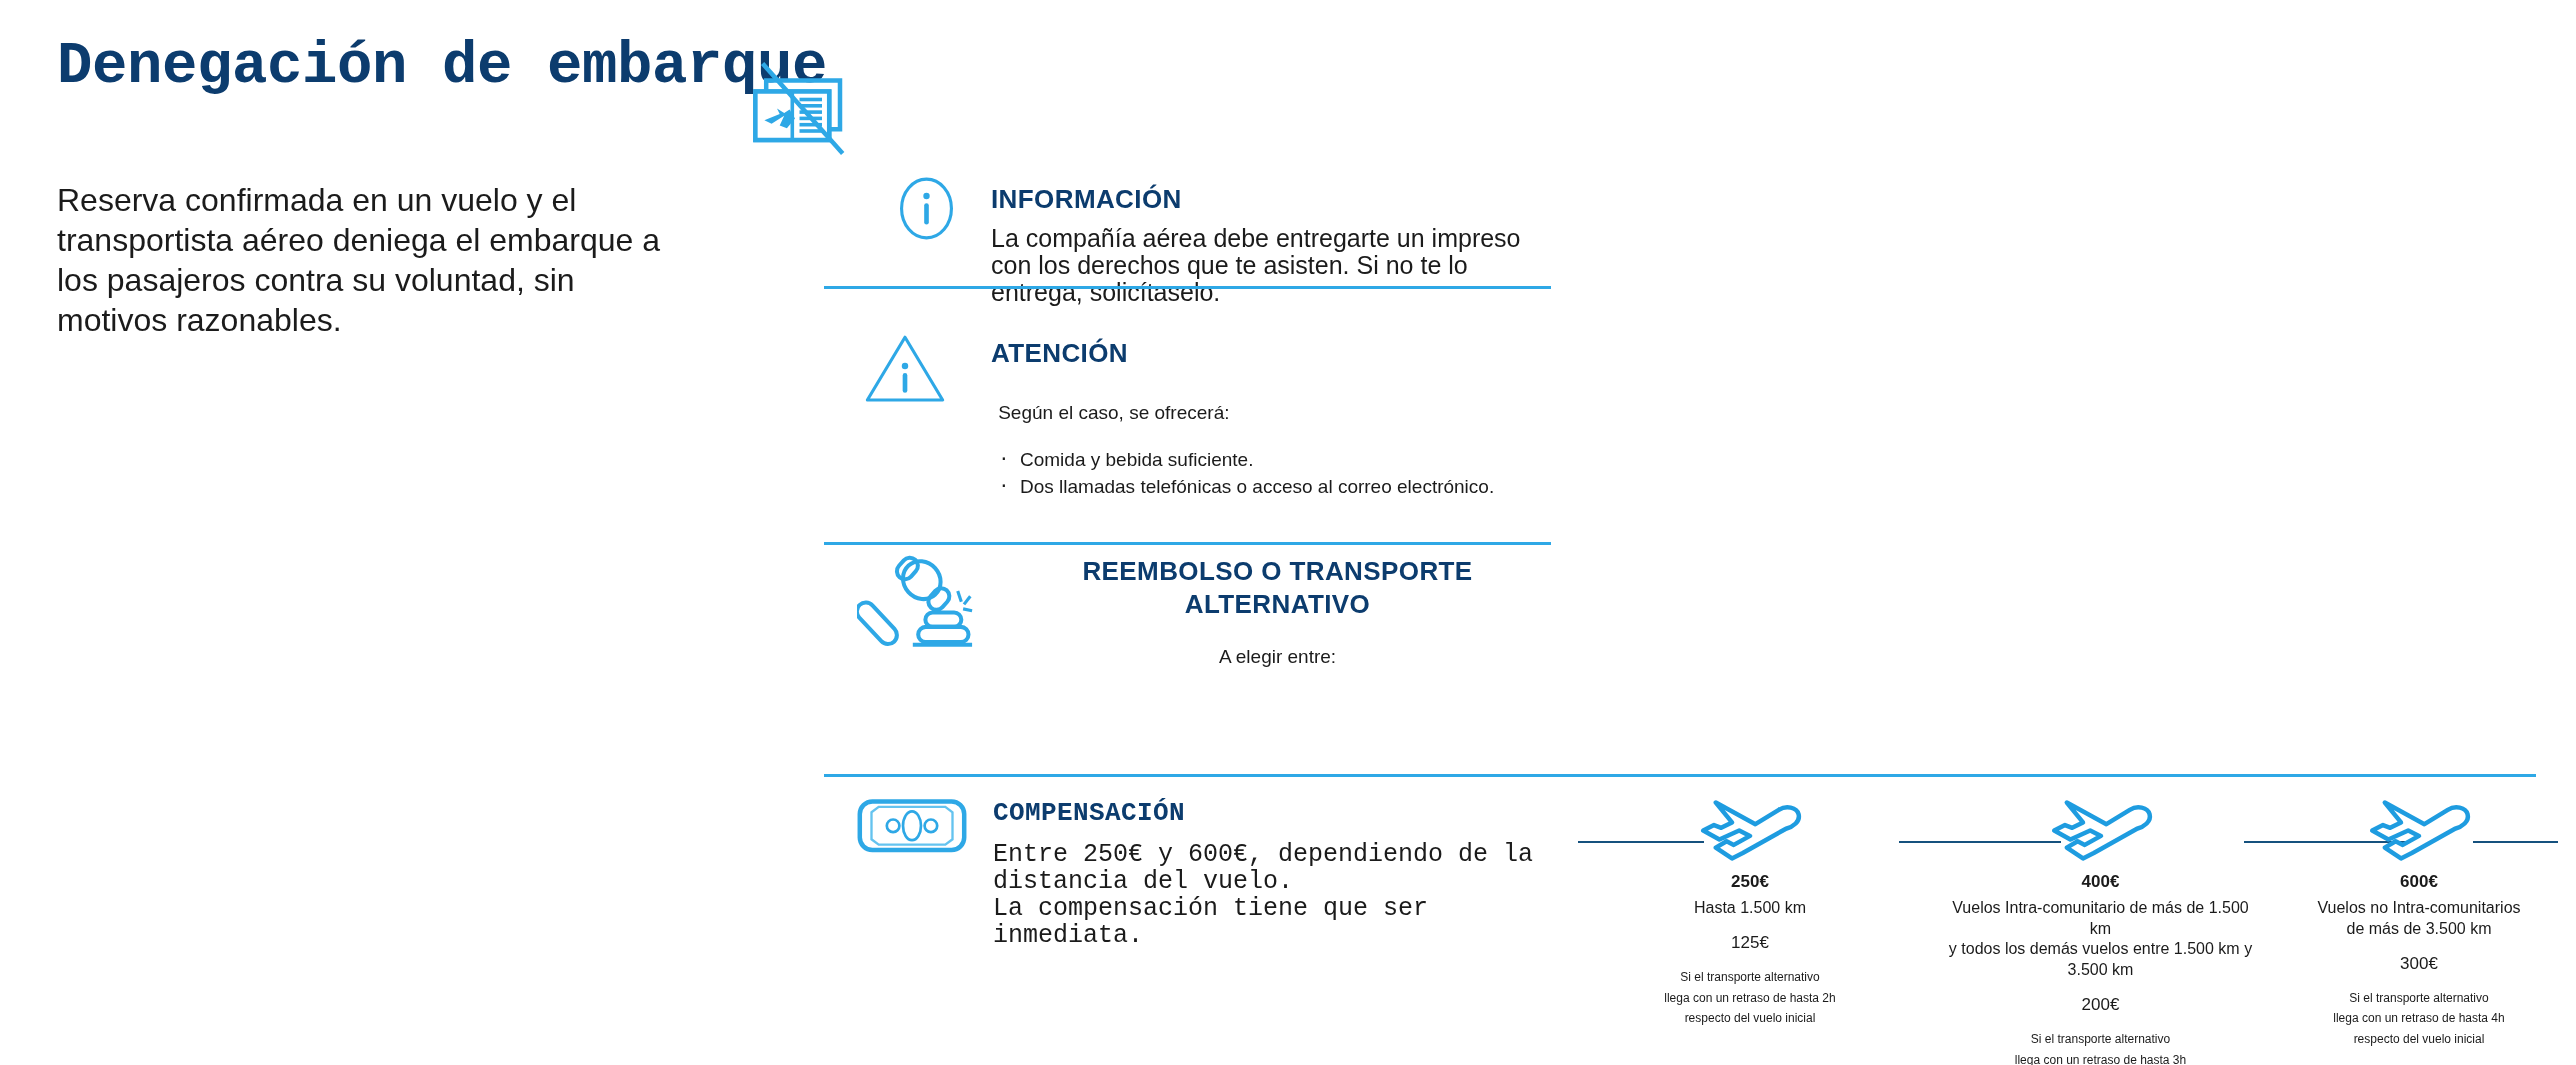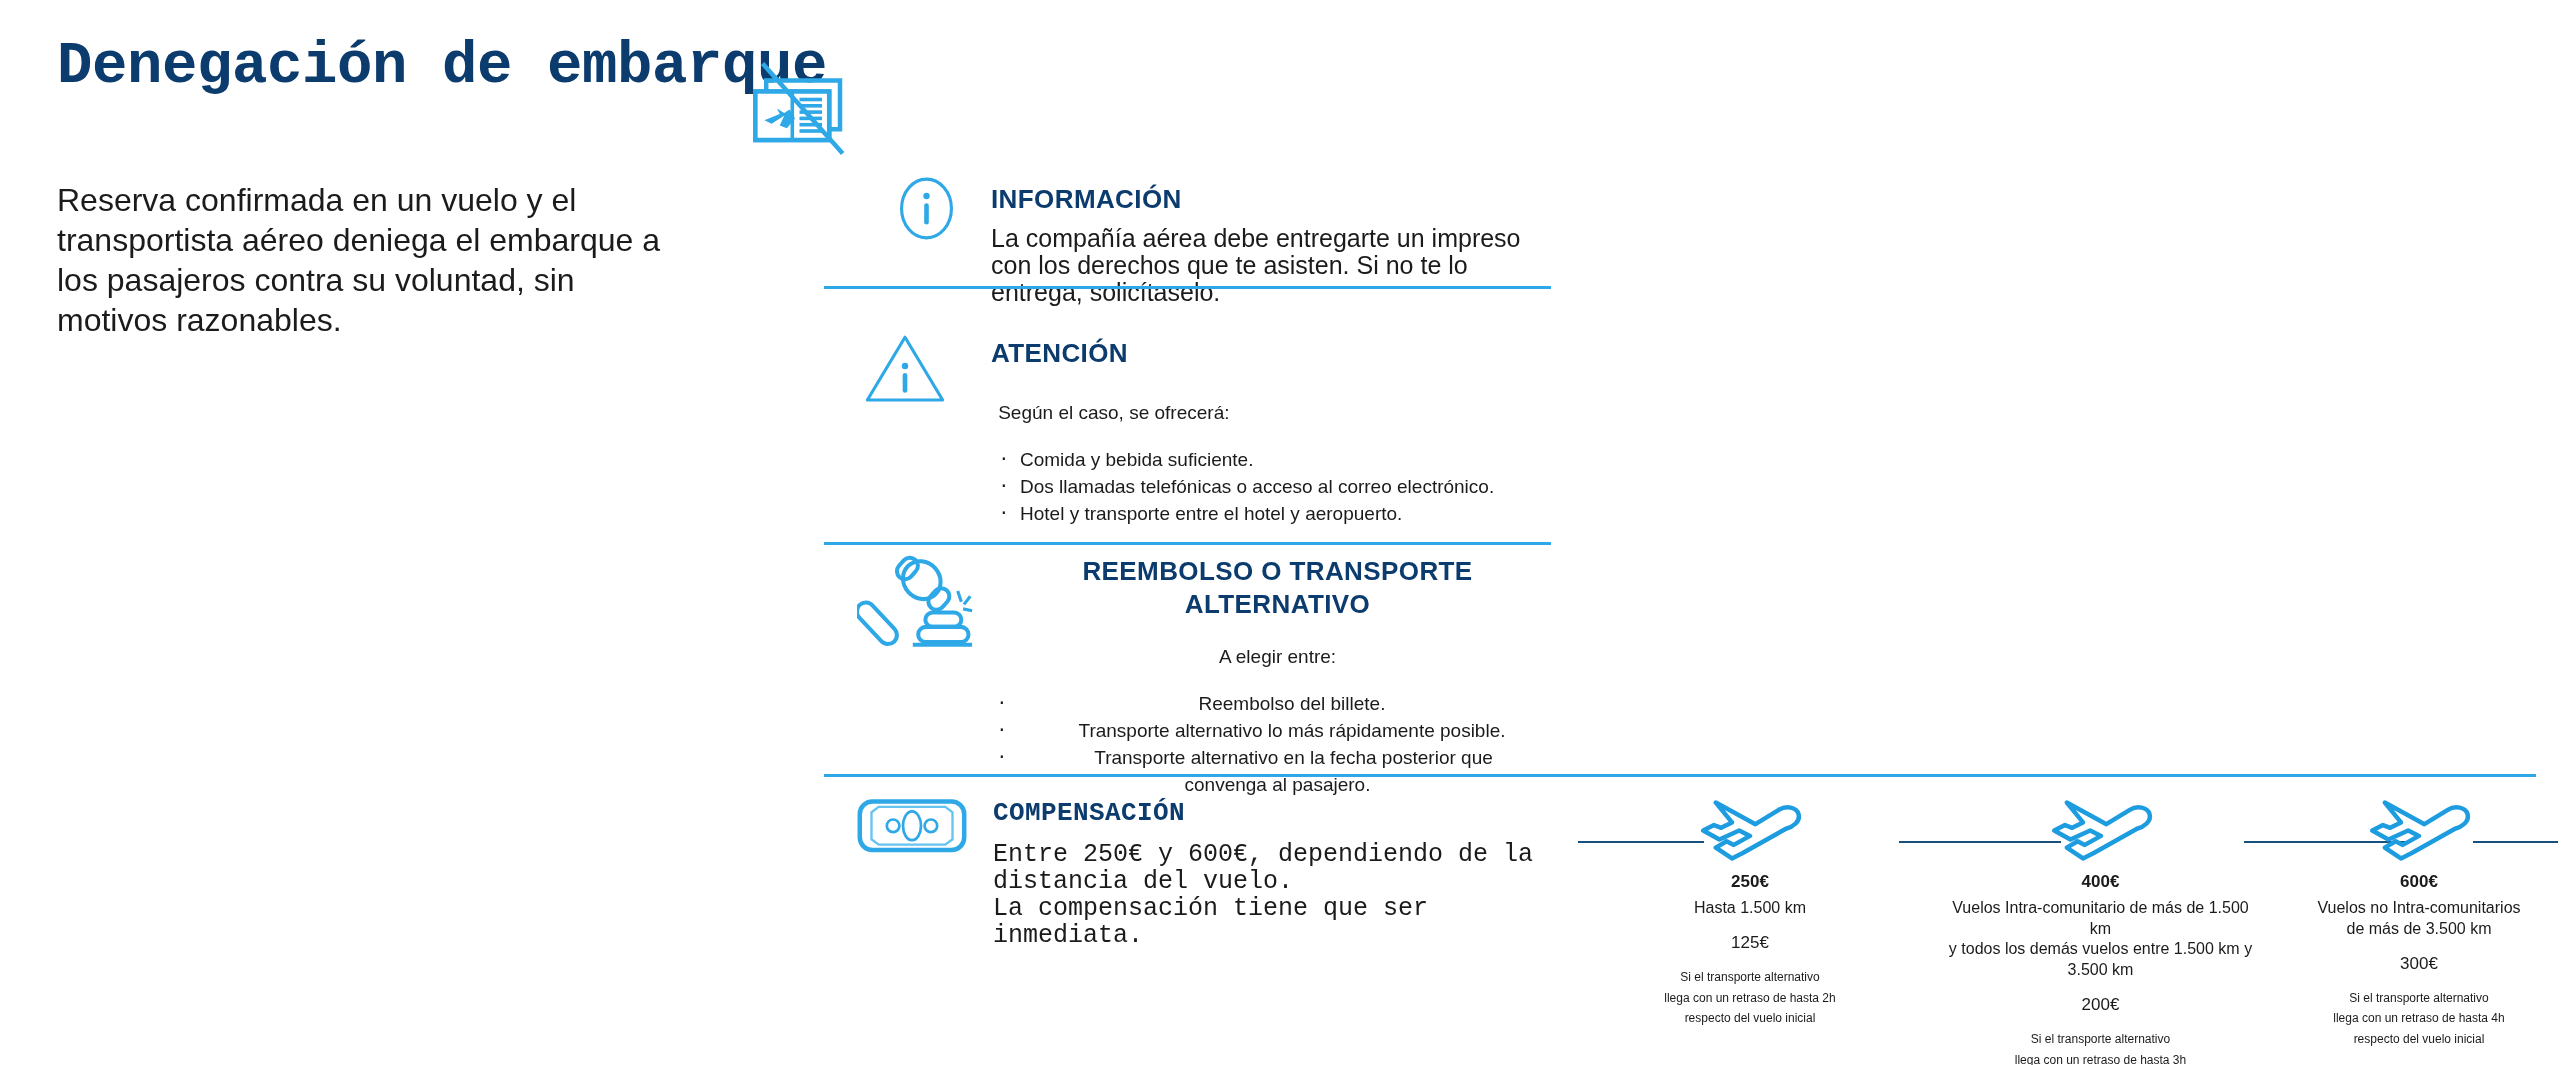"Hotel y transporte entre el" li { html: <li>Hotel y transporte entre el hotel y aeropuerto.</li> -> none }
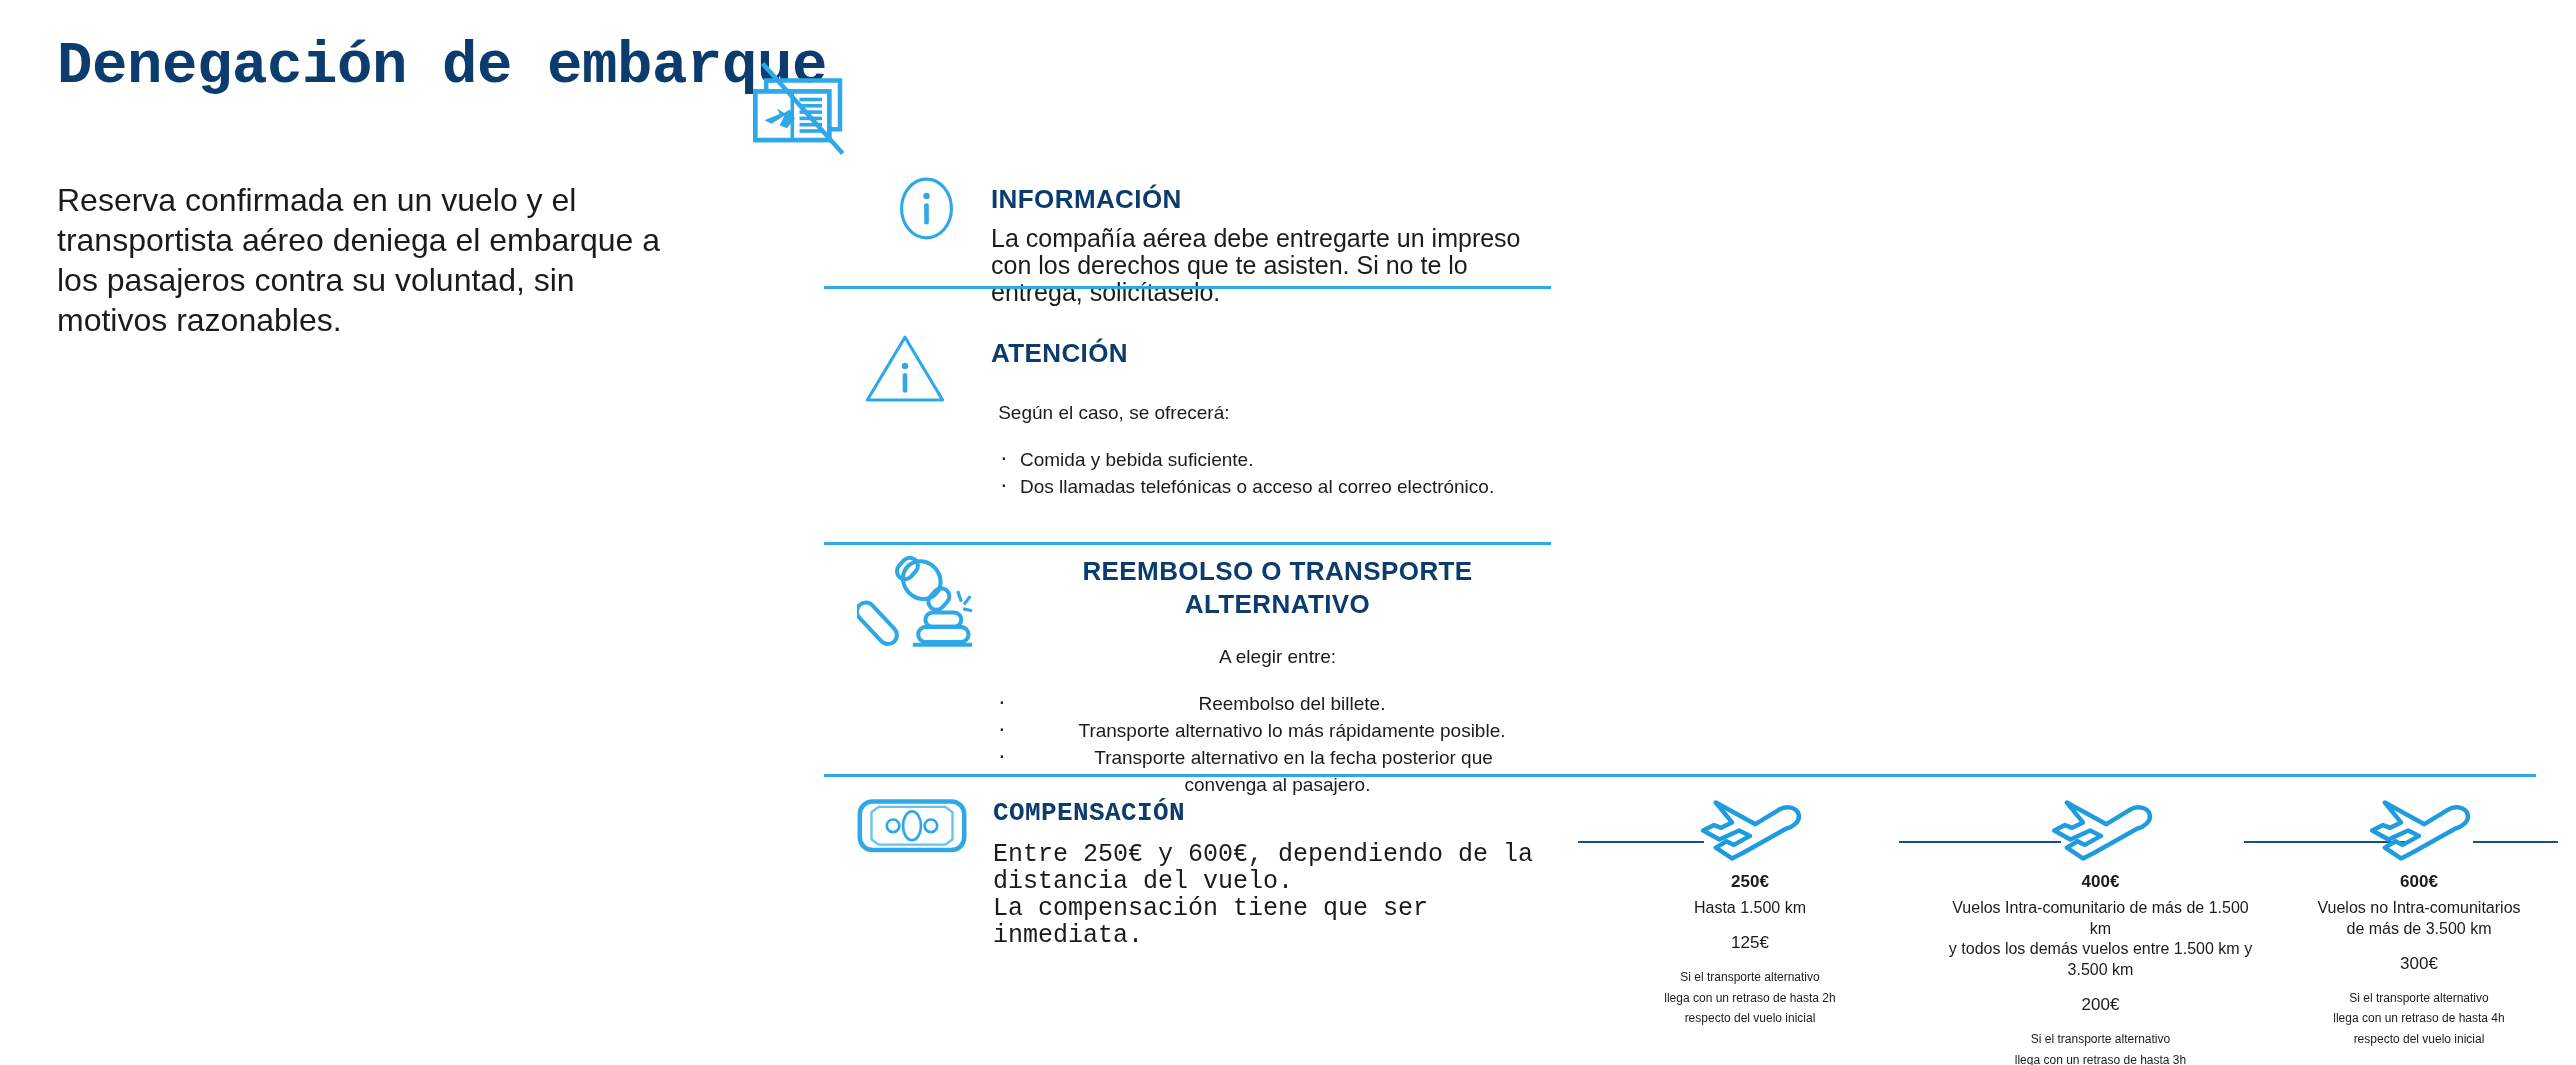"Reembolso del billete." ul.bullets { html: <ul> <li>Reembolso del billete.</li> <li>Transporte alternativo lo más rápidamente posible.</li> <li>Transporte alternativo en la fecha posterior que</li> <li>convenga al pasajero.</li> </ul> -> none }
